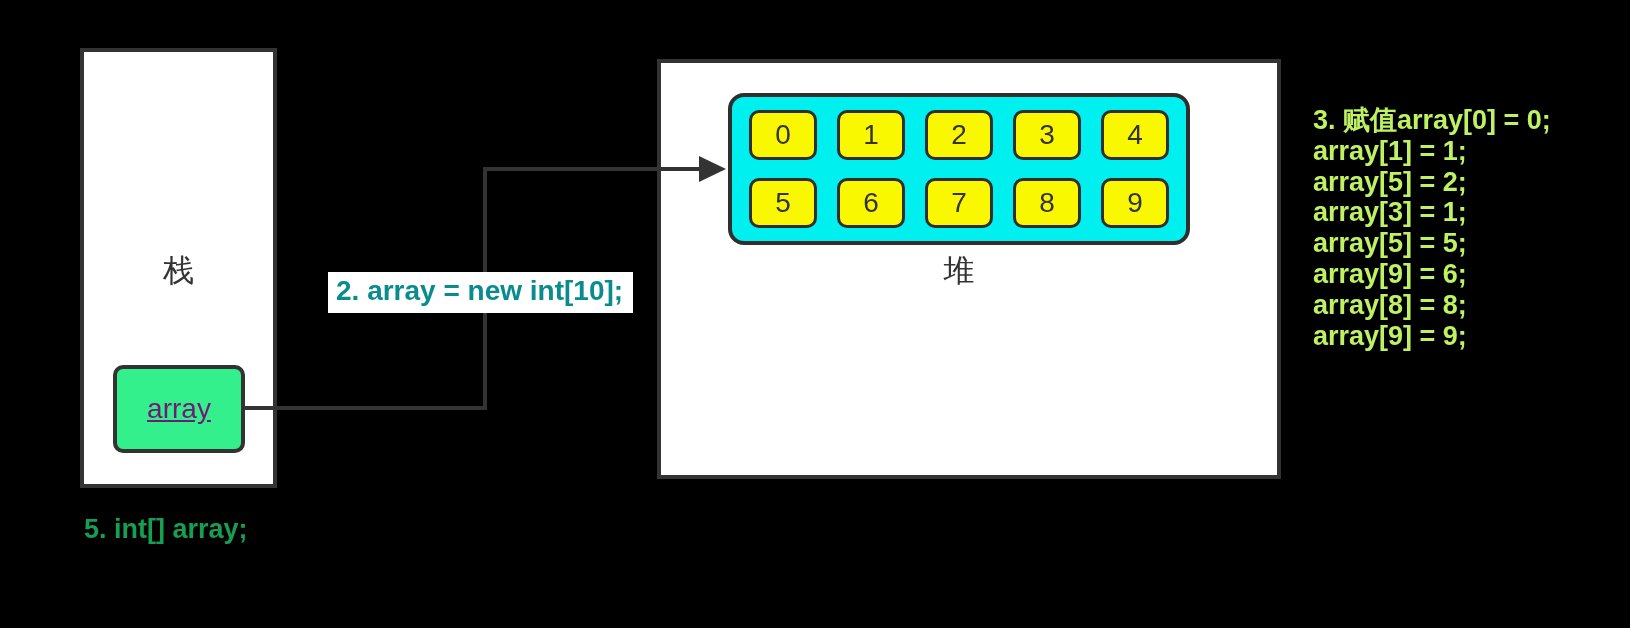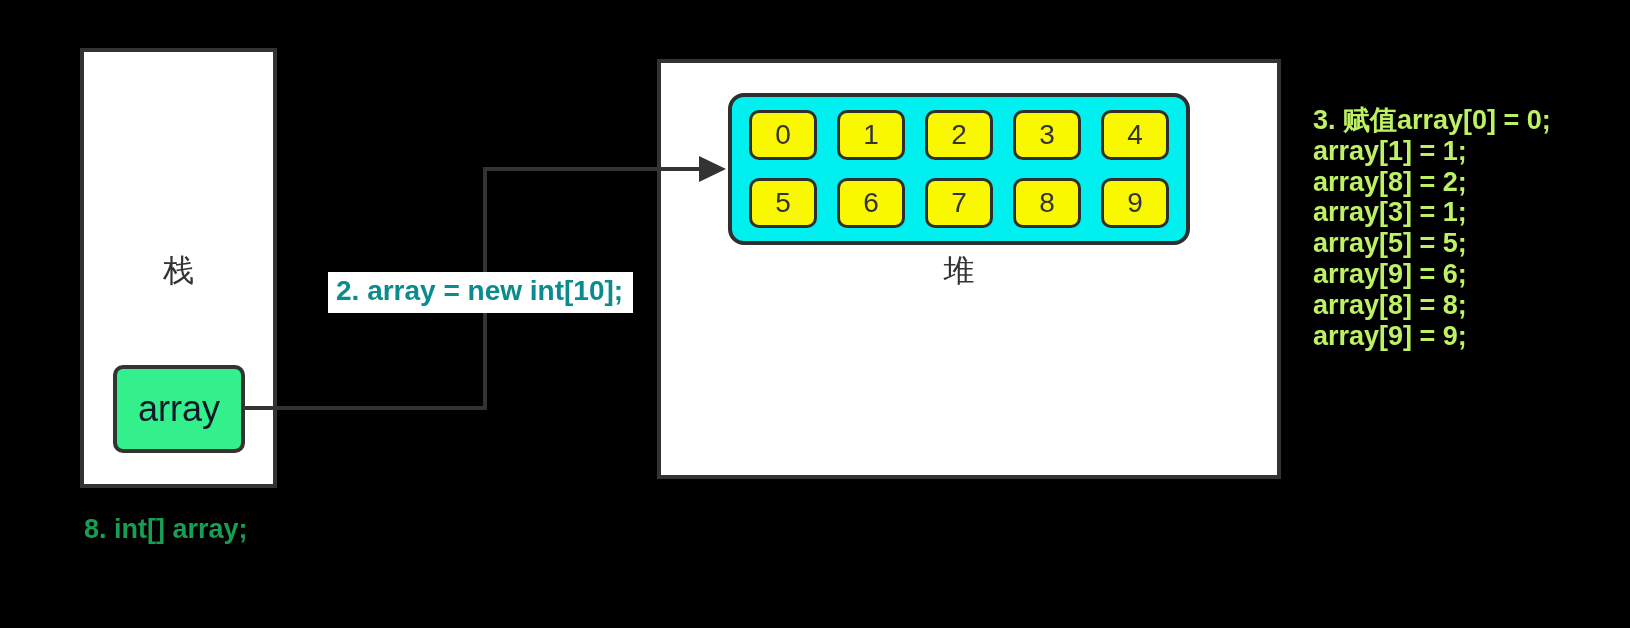"array[8] = 2;" div { text: 8 -> 5 }
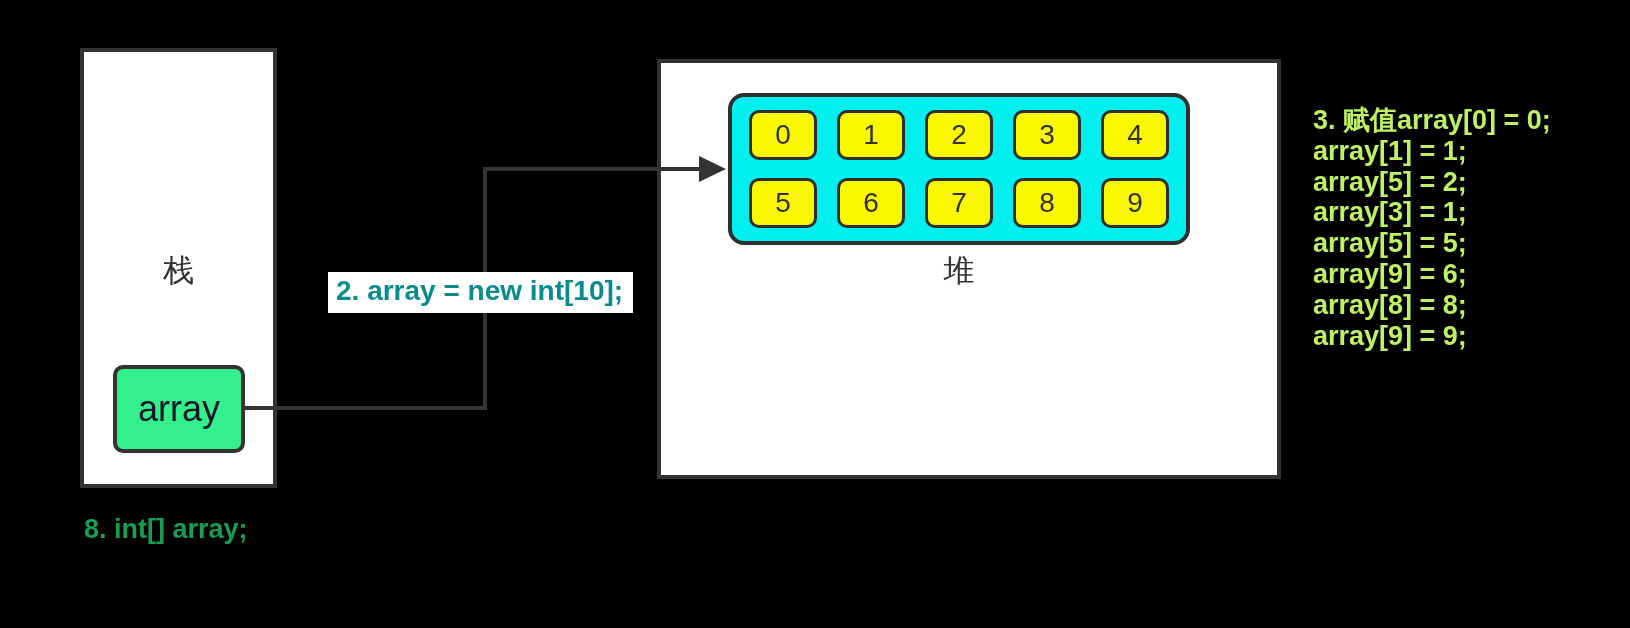"array" .array-var-box .var-label { color: #0f172a -> #701a75; font-size: 36px -> 28px; text-decoration: none -> underline }
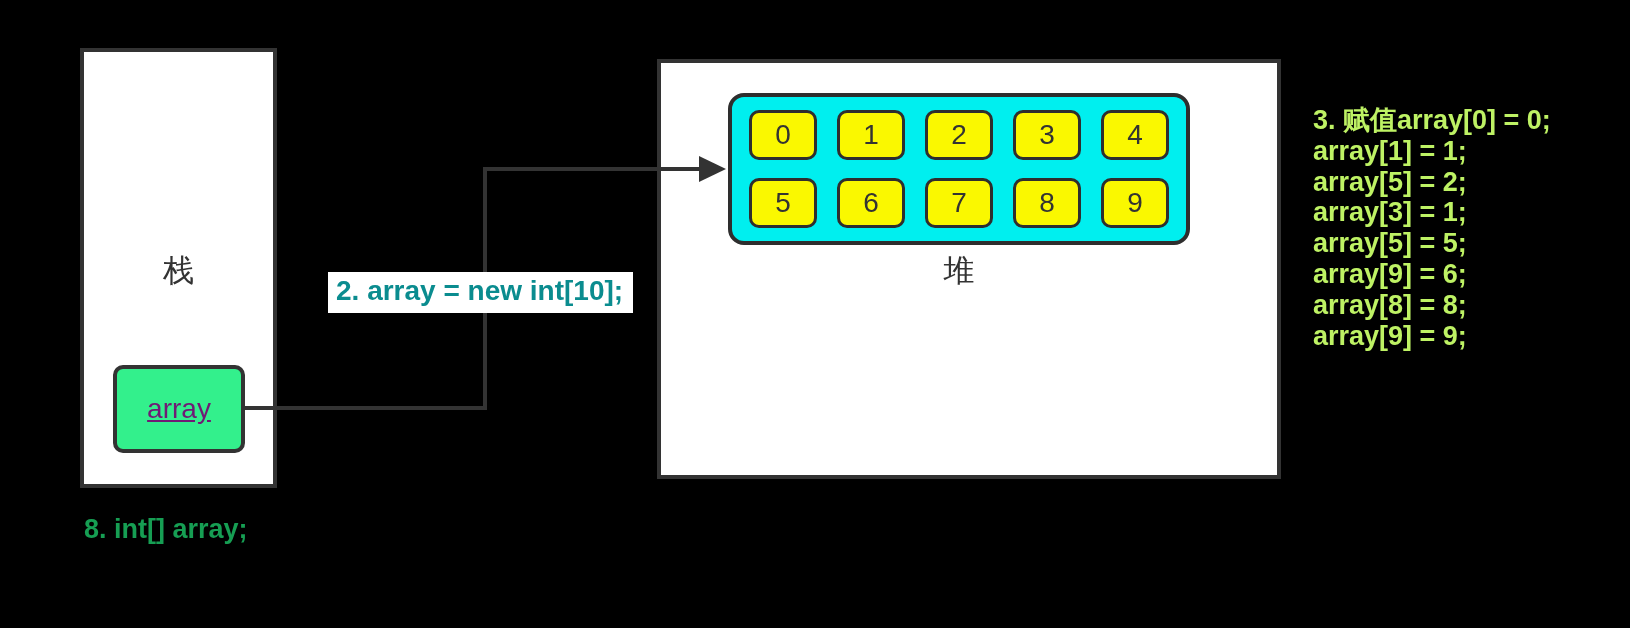"8. int[] array;" div.step1-label { text: 8 -> 5 }
